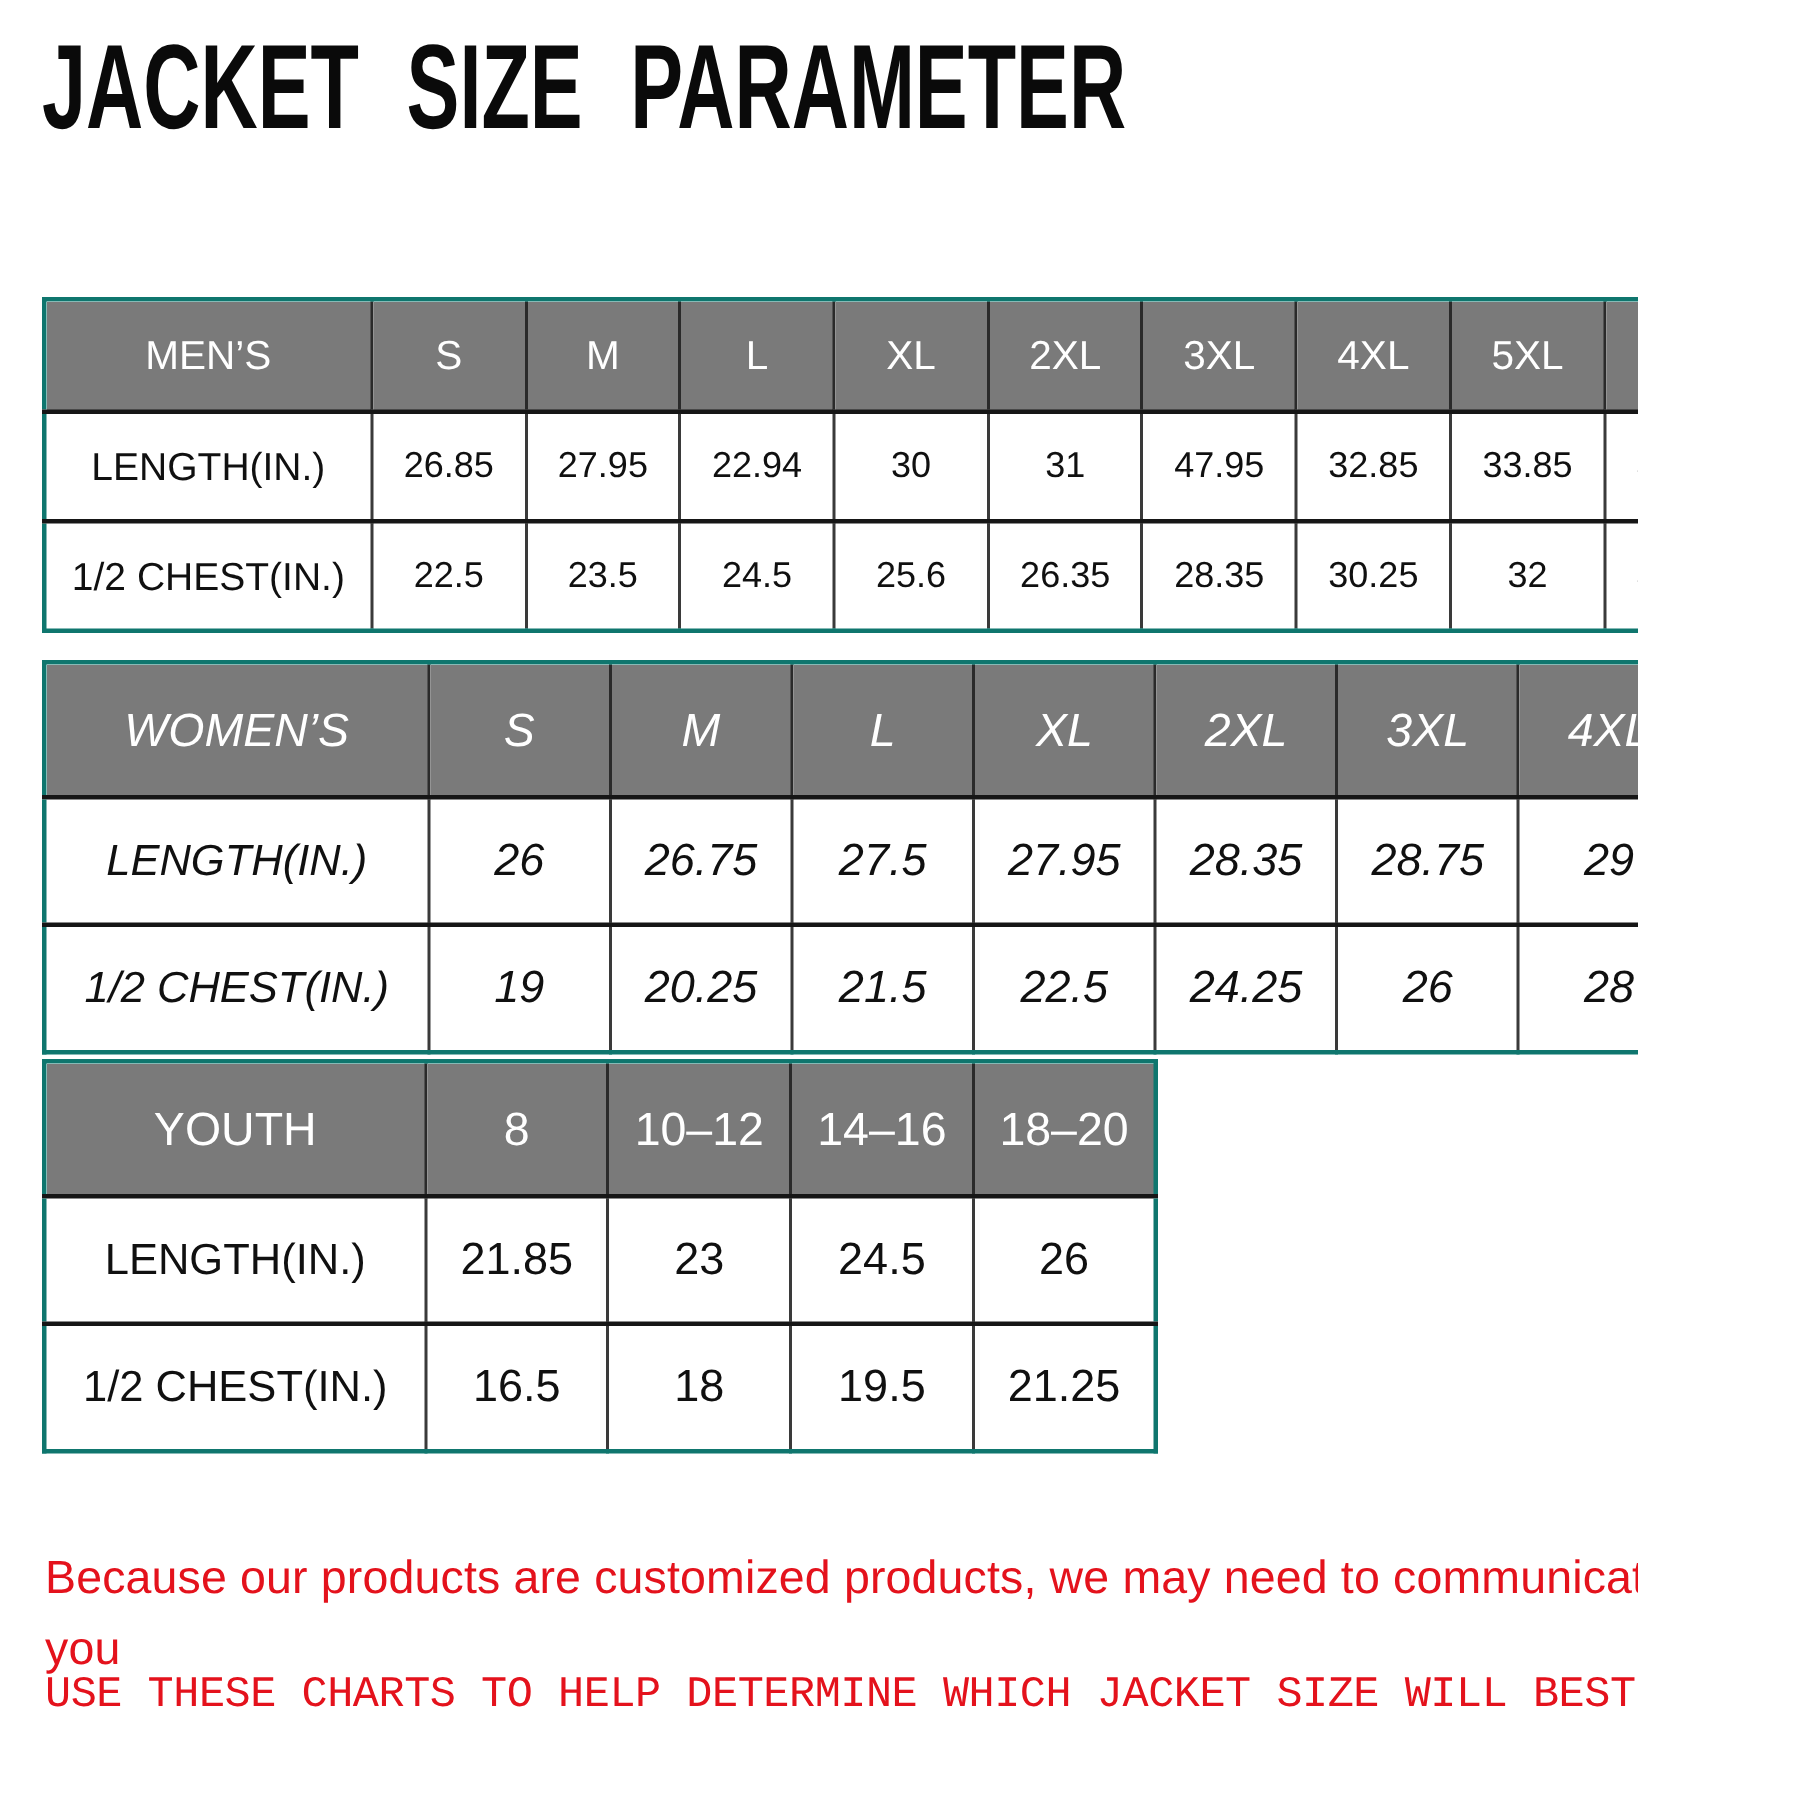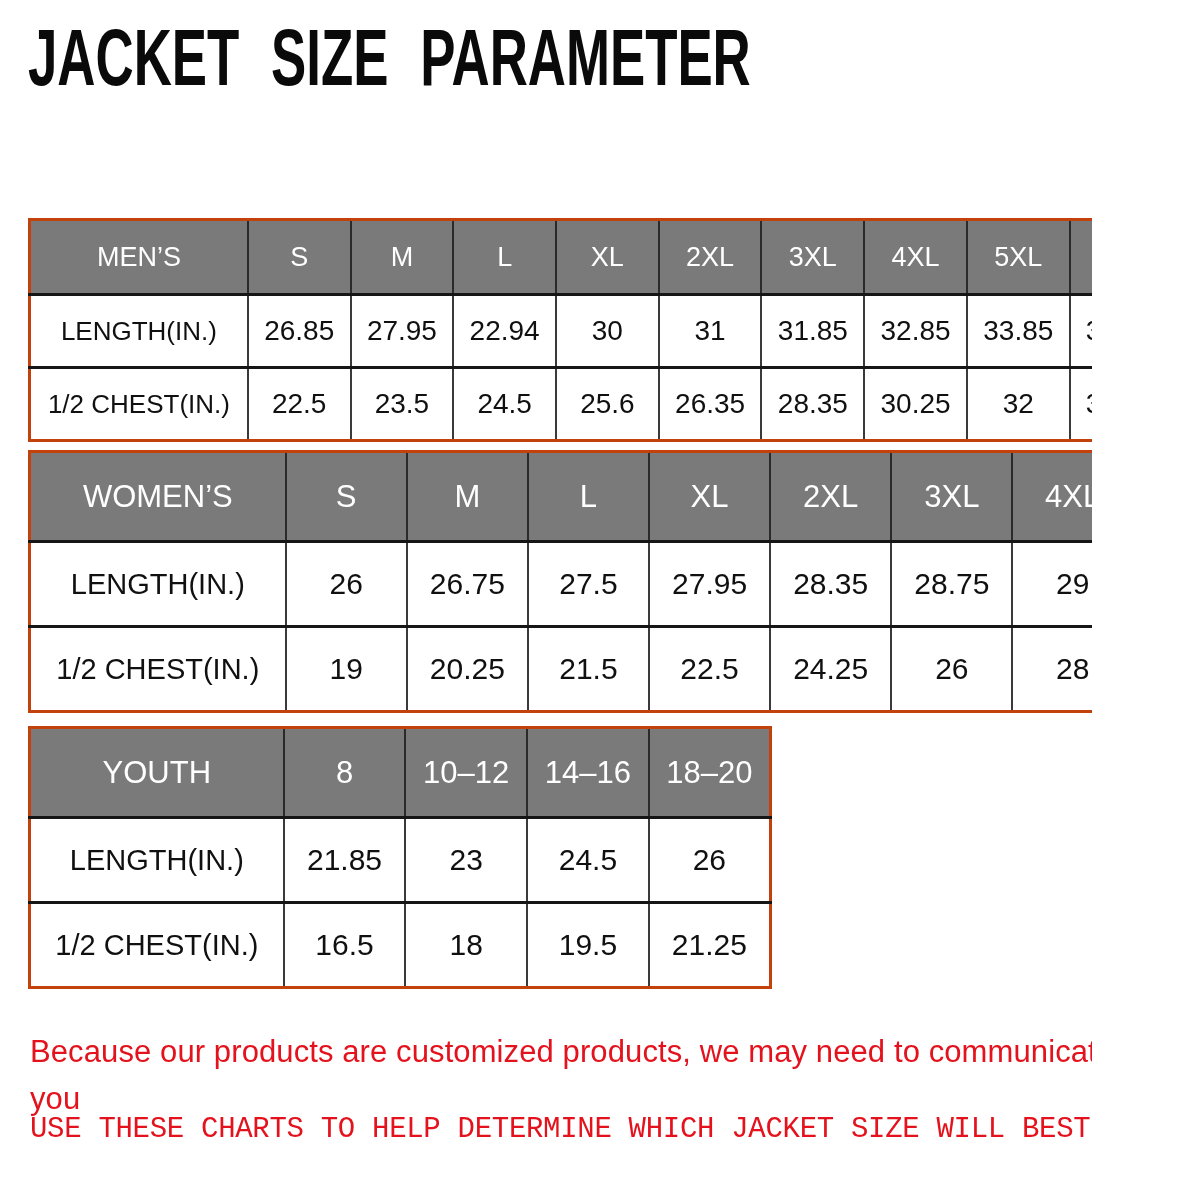"MEN’S" .size-table { border: 3px solid #c2410c -> 3px solid #0f766e; margin-top: 20px -> none }
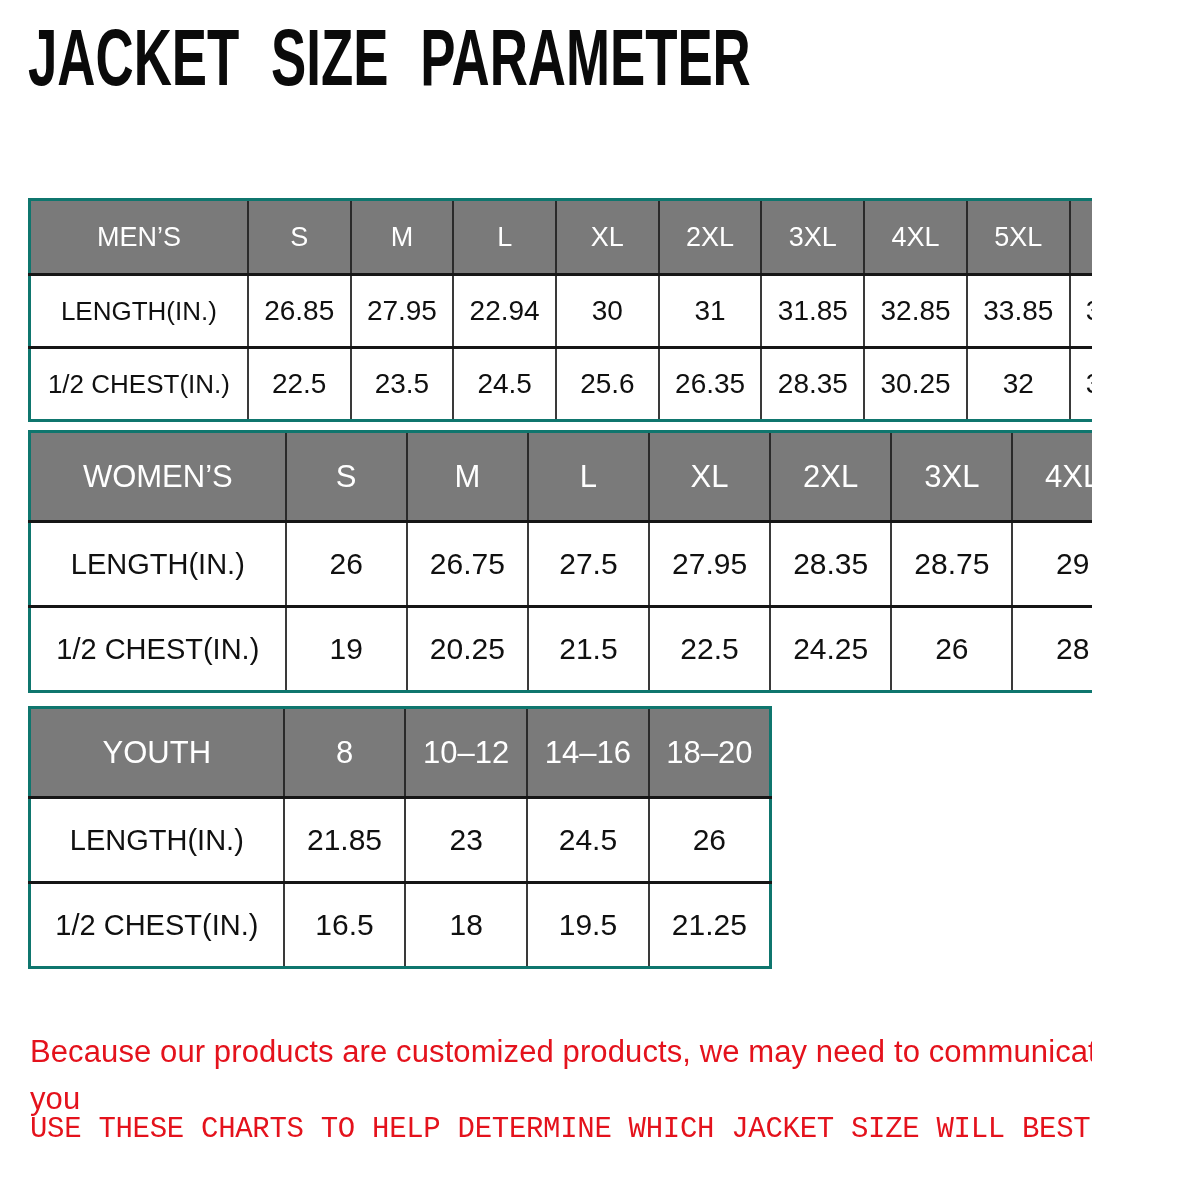"26.85" .tbl-mens td { font-size: 28px -> 24px }
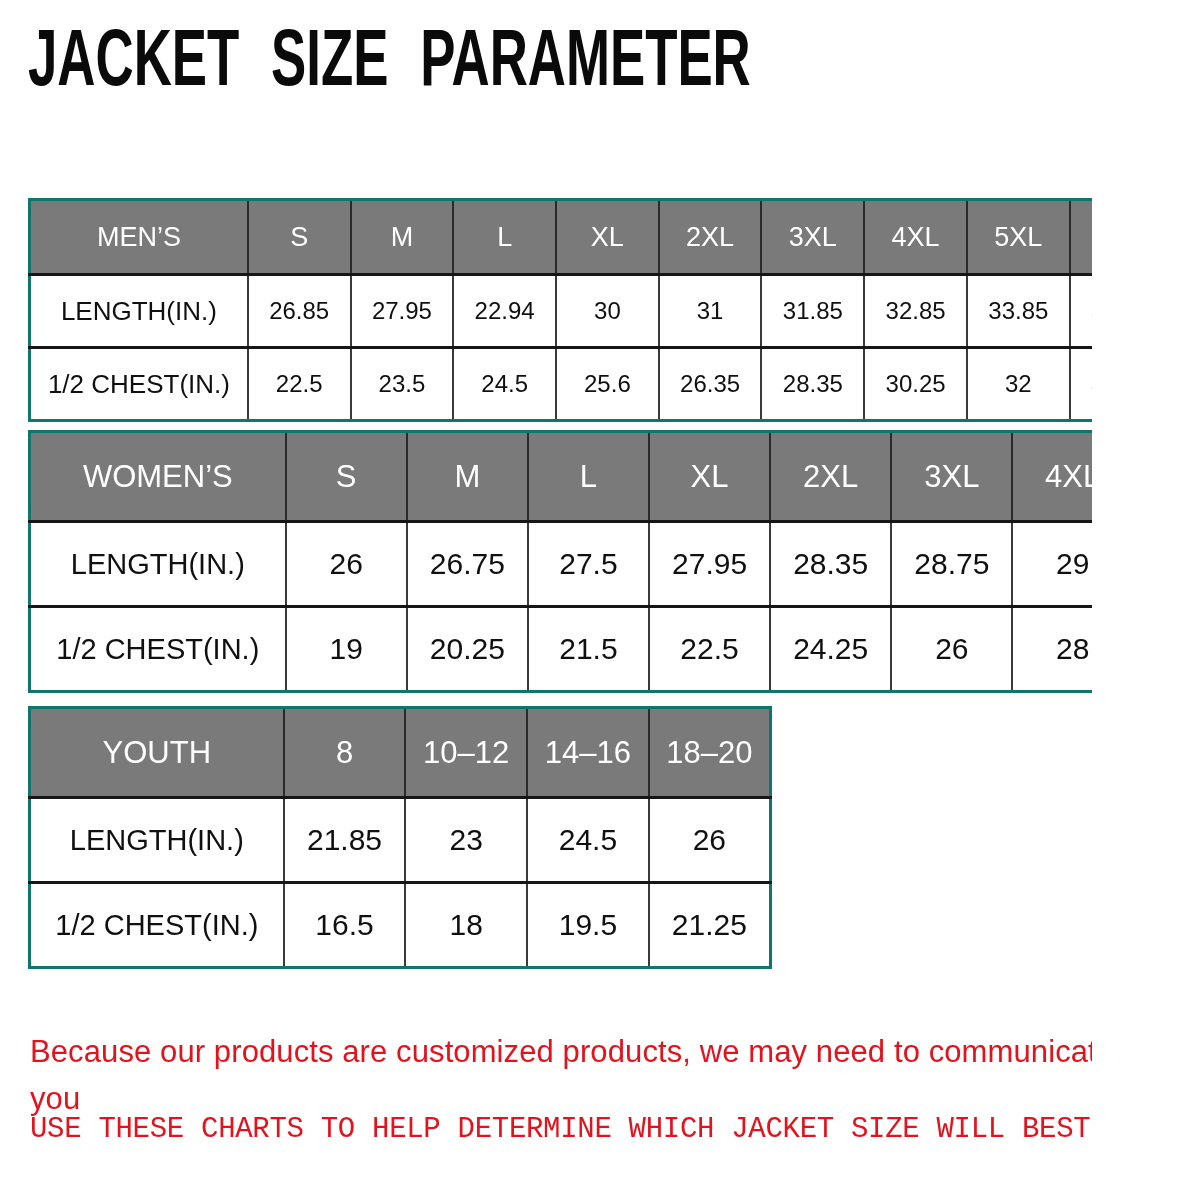"31.85" td { text: 31.85 -> 47.95 }
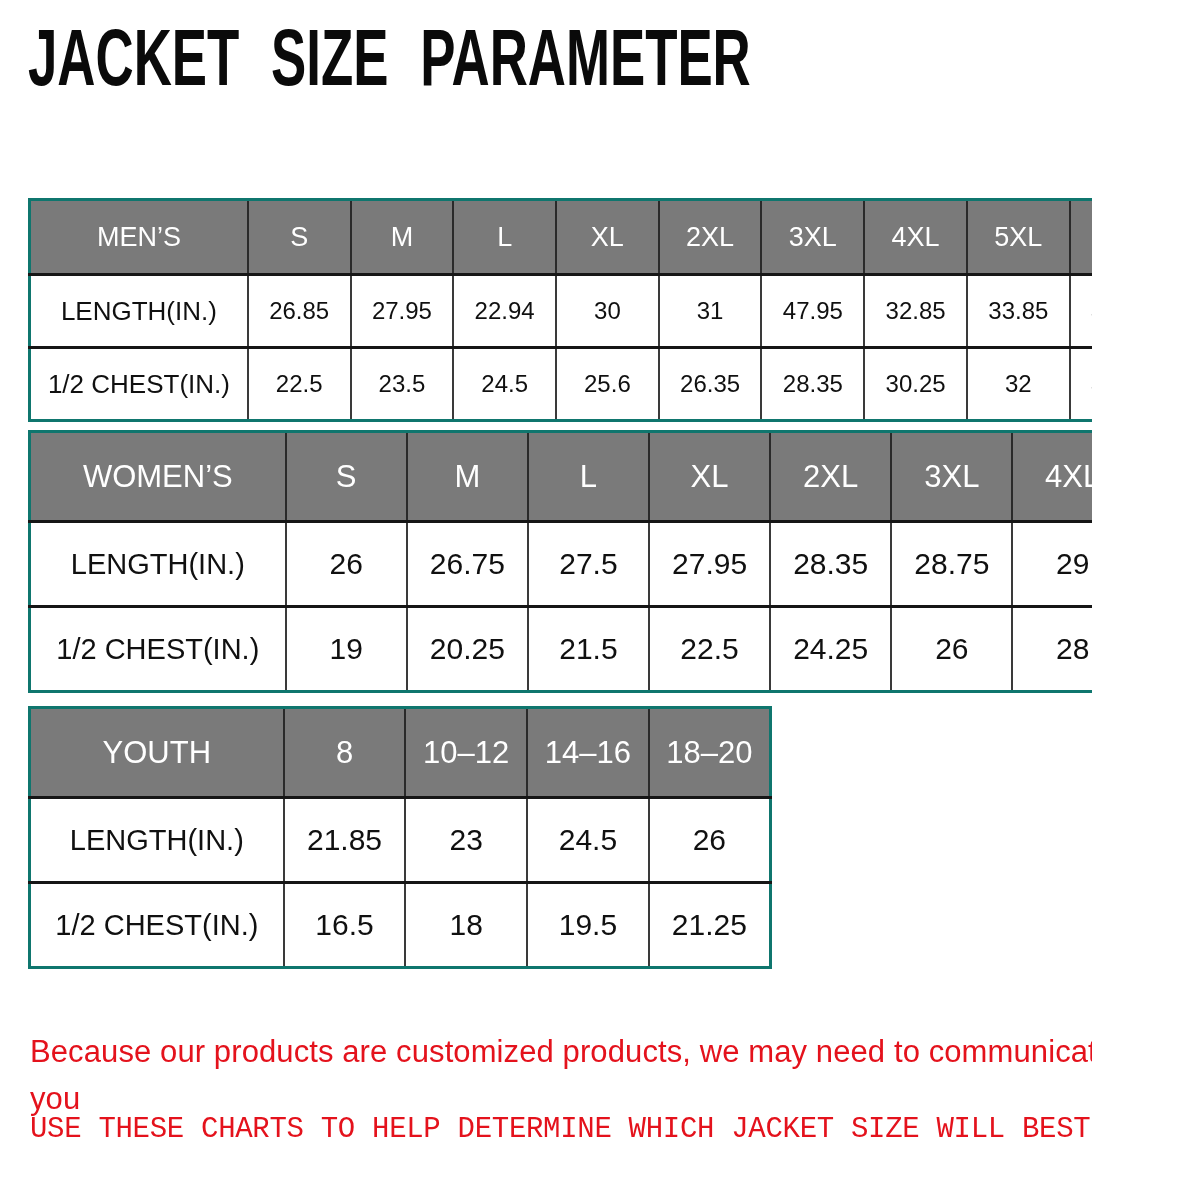"WOMEN’S" .tbl-womens { font-style: none -> italic; top: 430px -> 440px }
